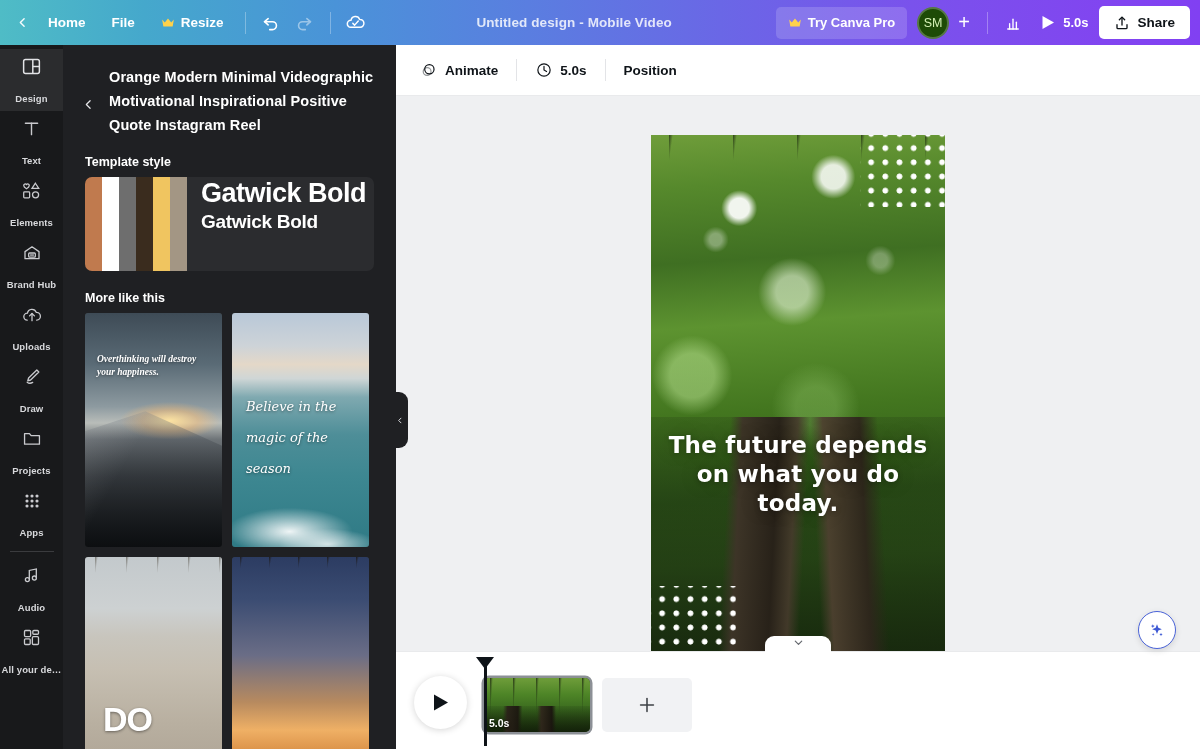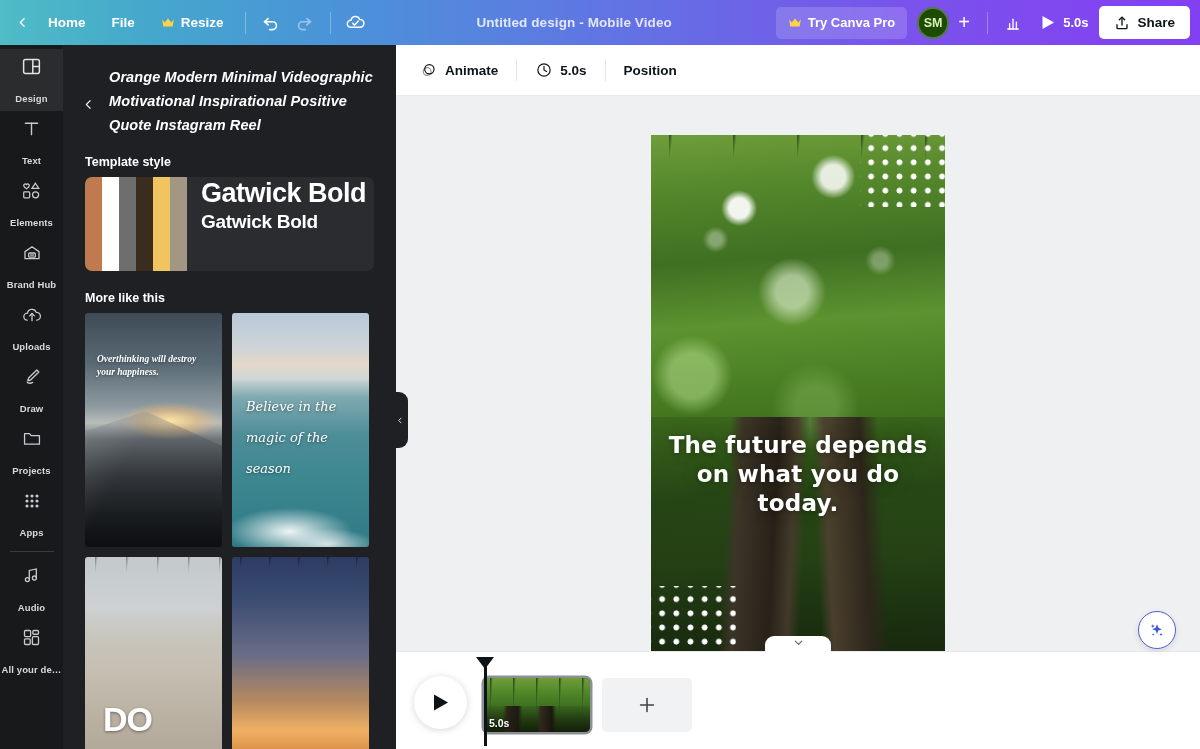"SM" .avatar { font-weight: 700 -> 400 }
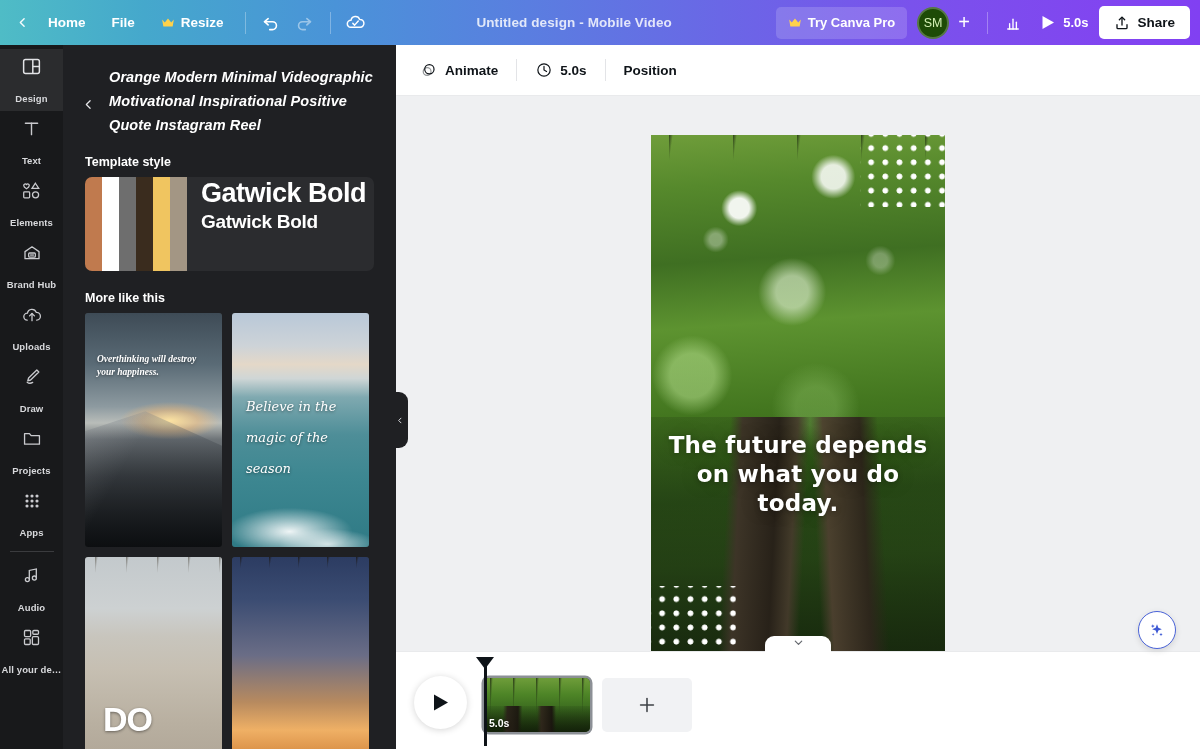"Orange Modern Minimal Videographic" .panel-title { font-style: italic -> none }
